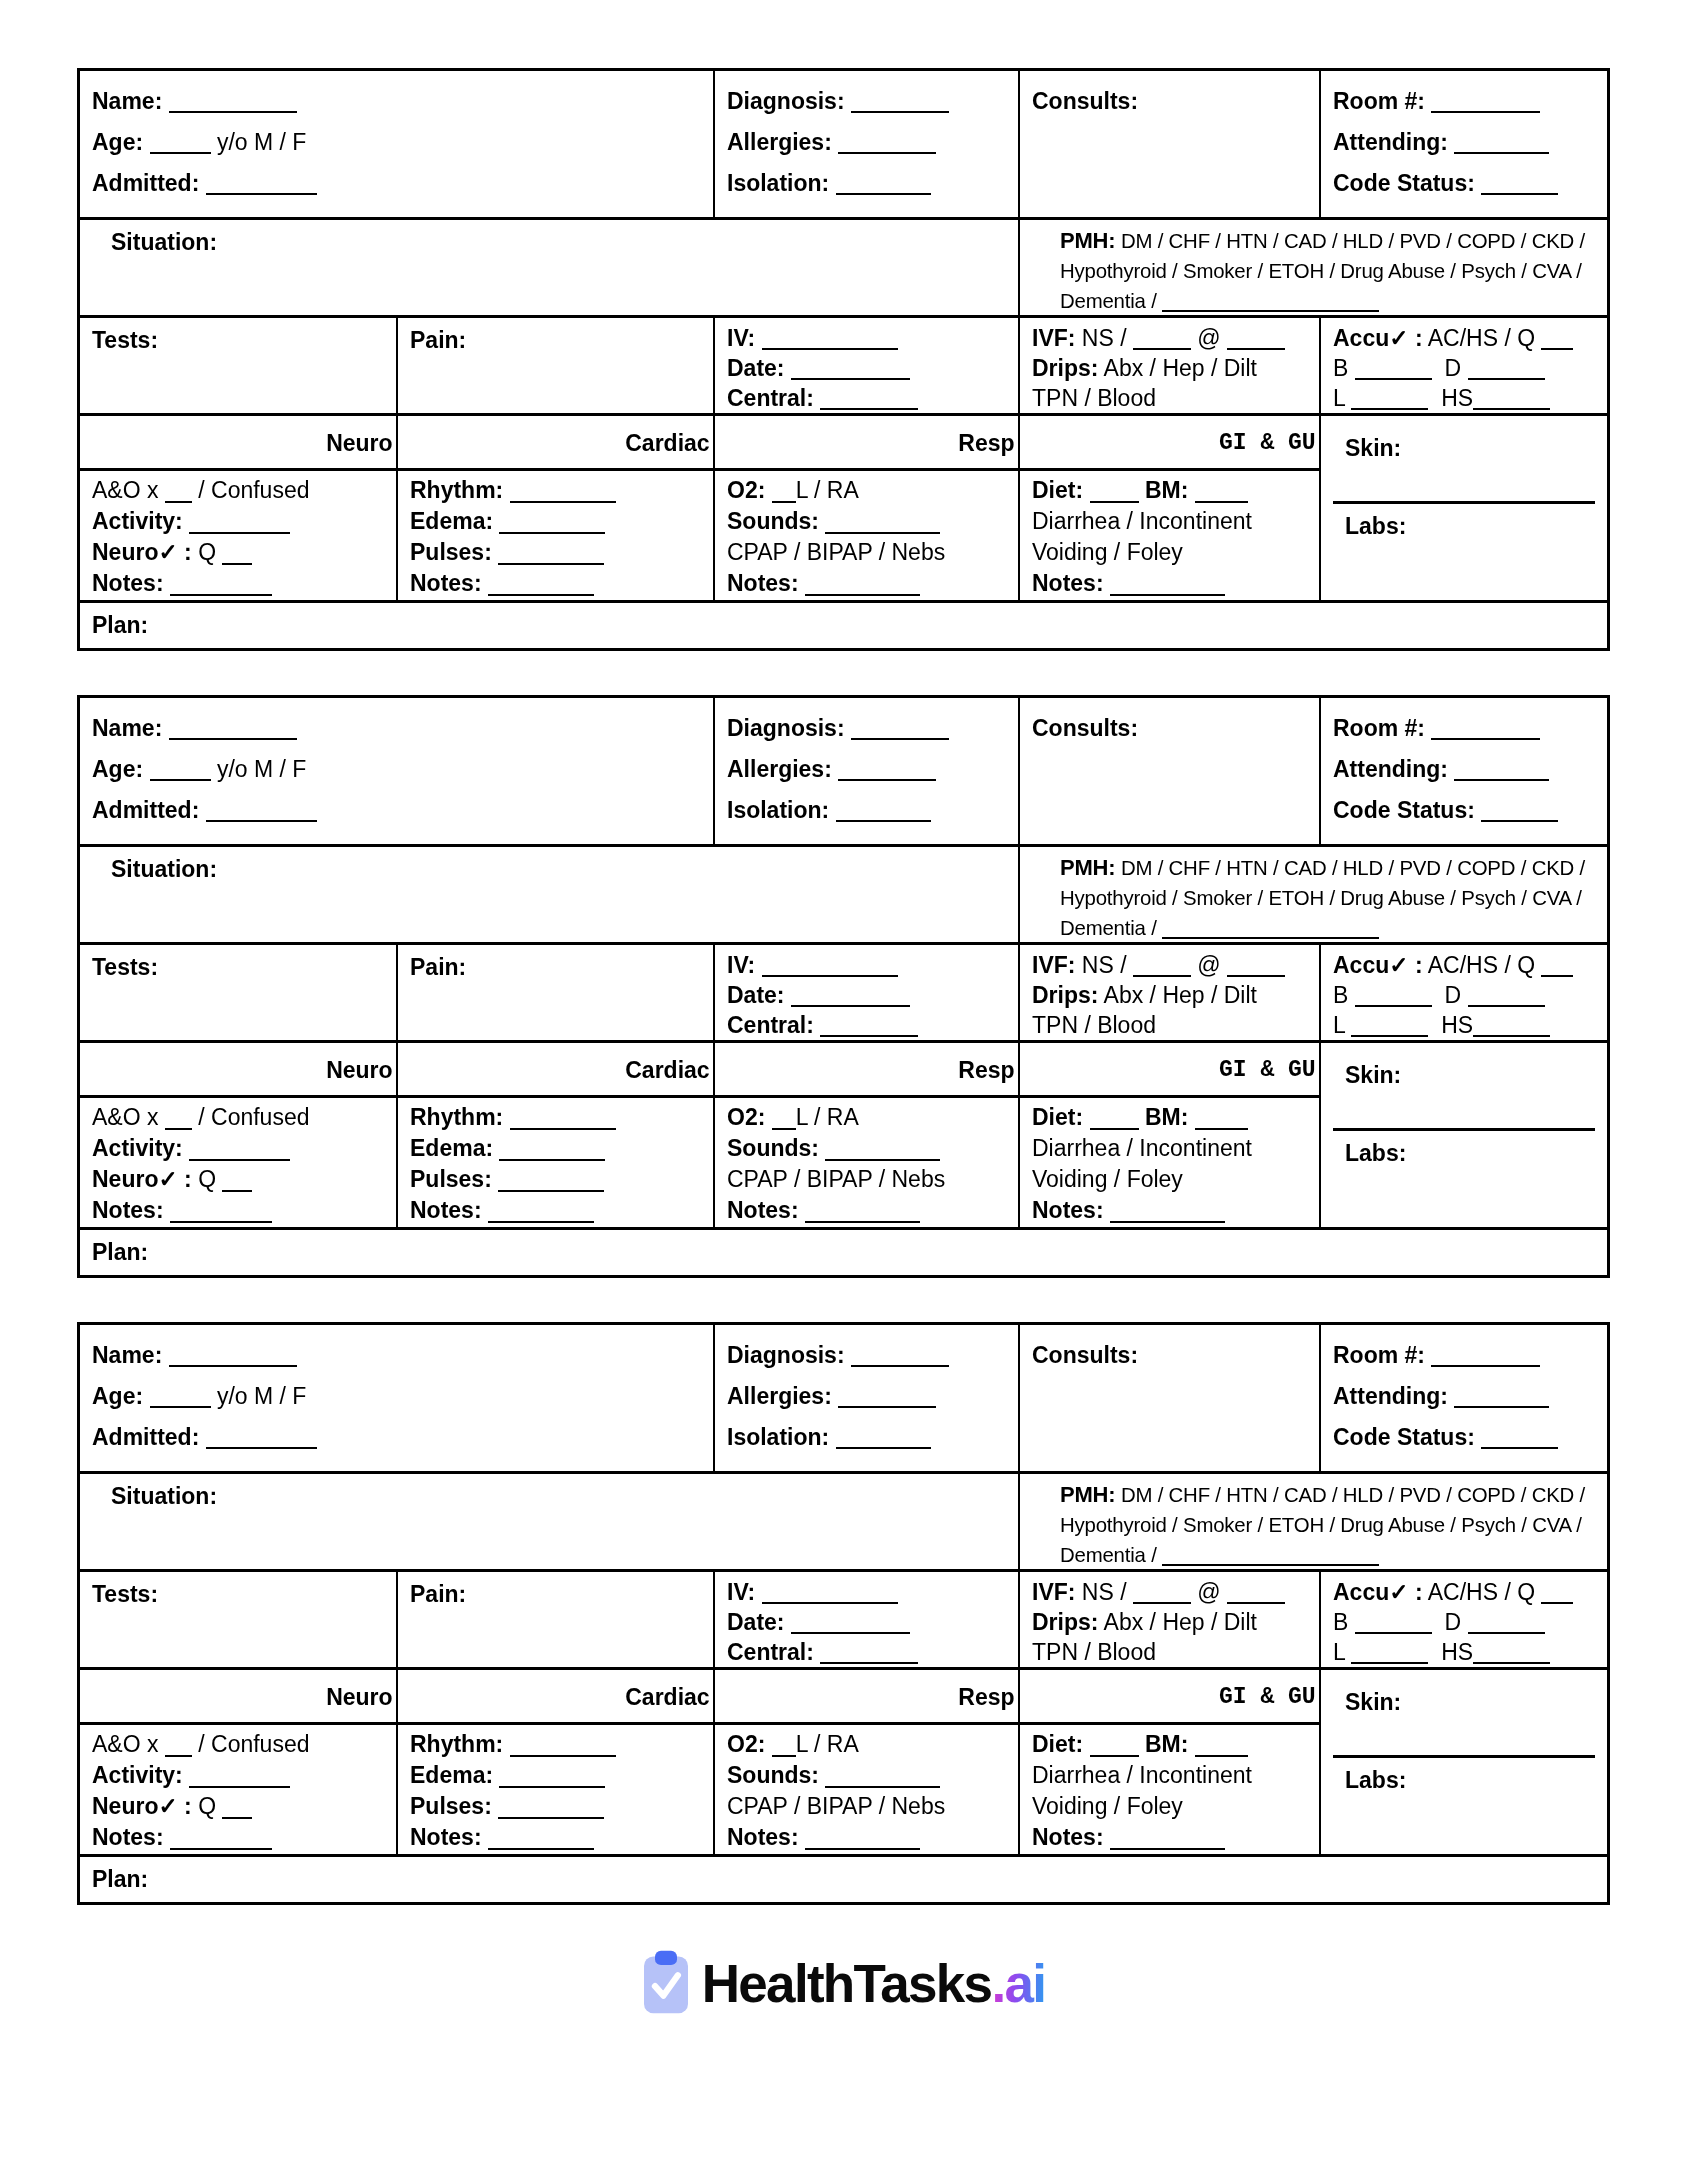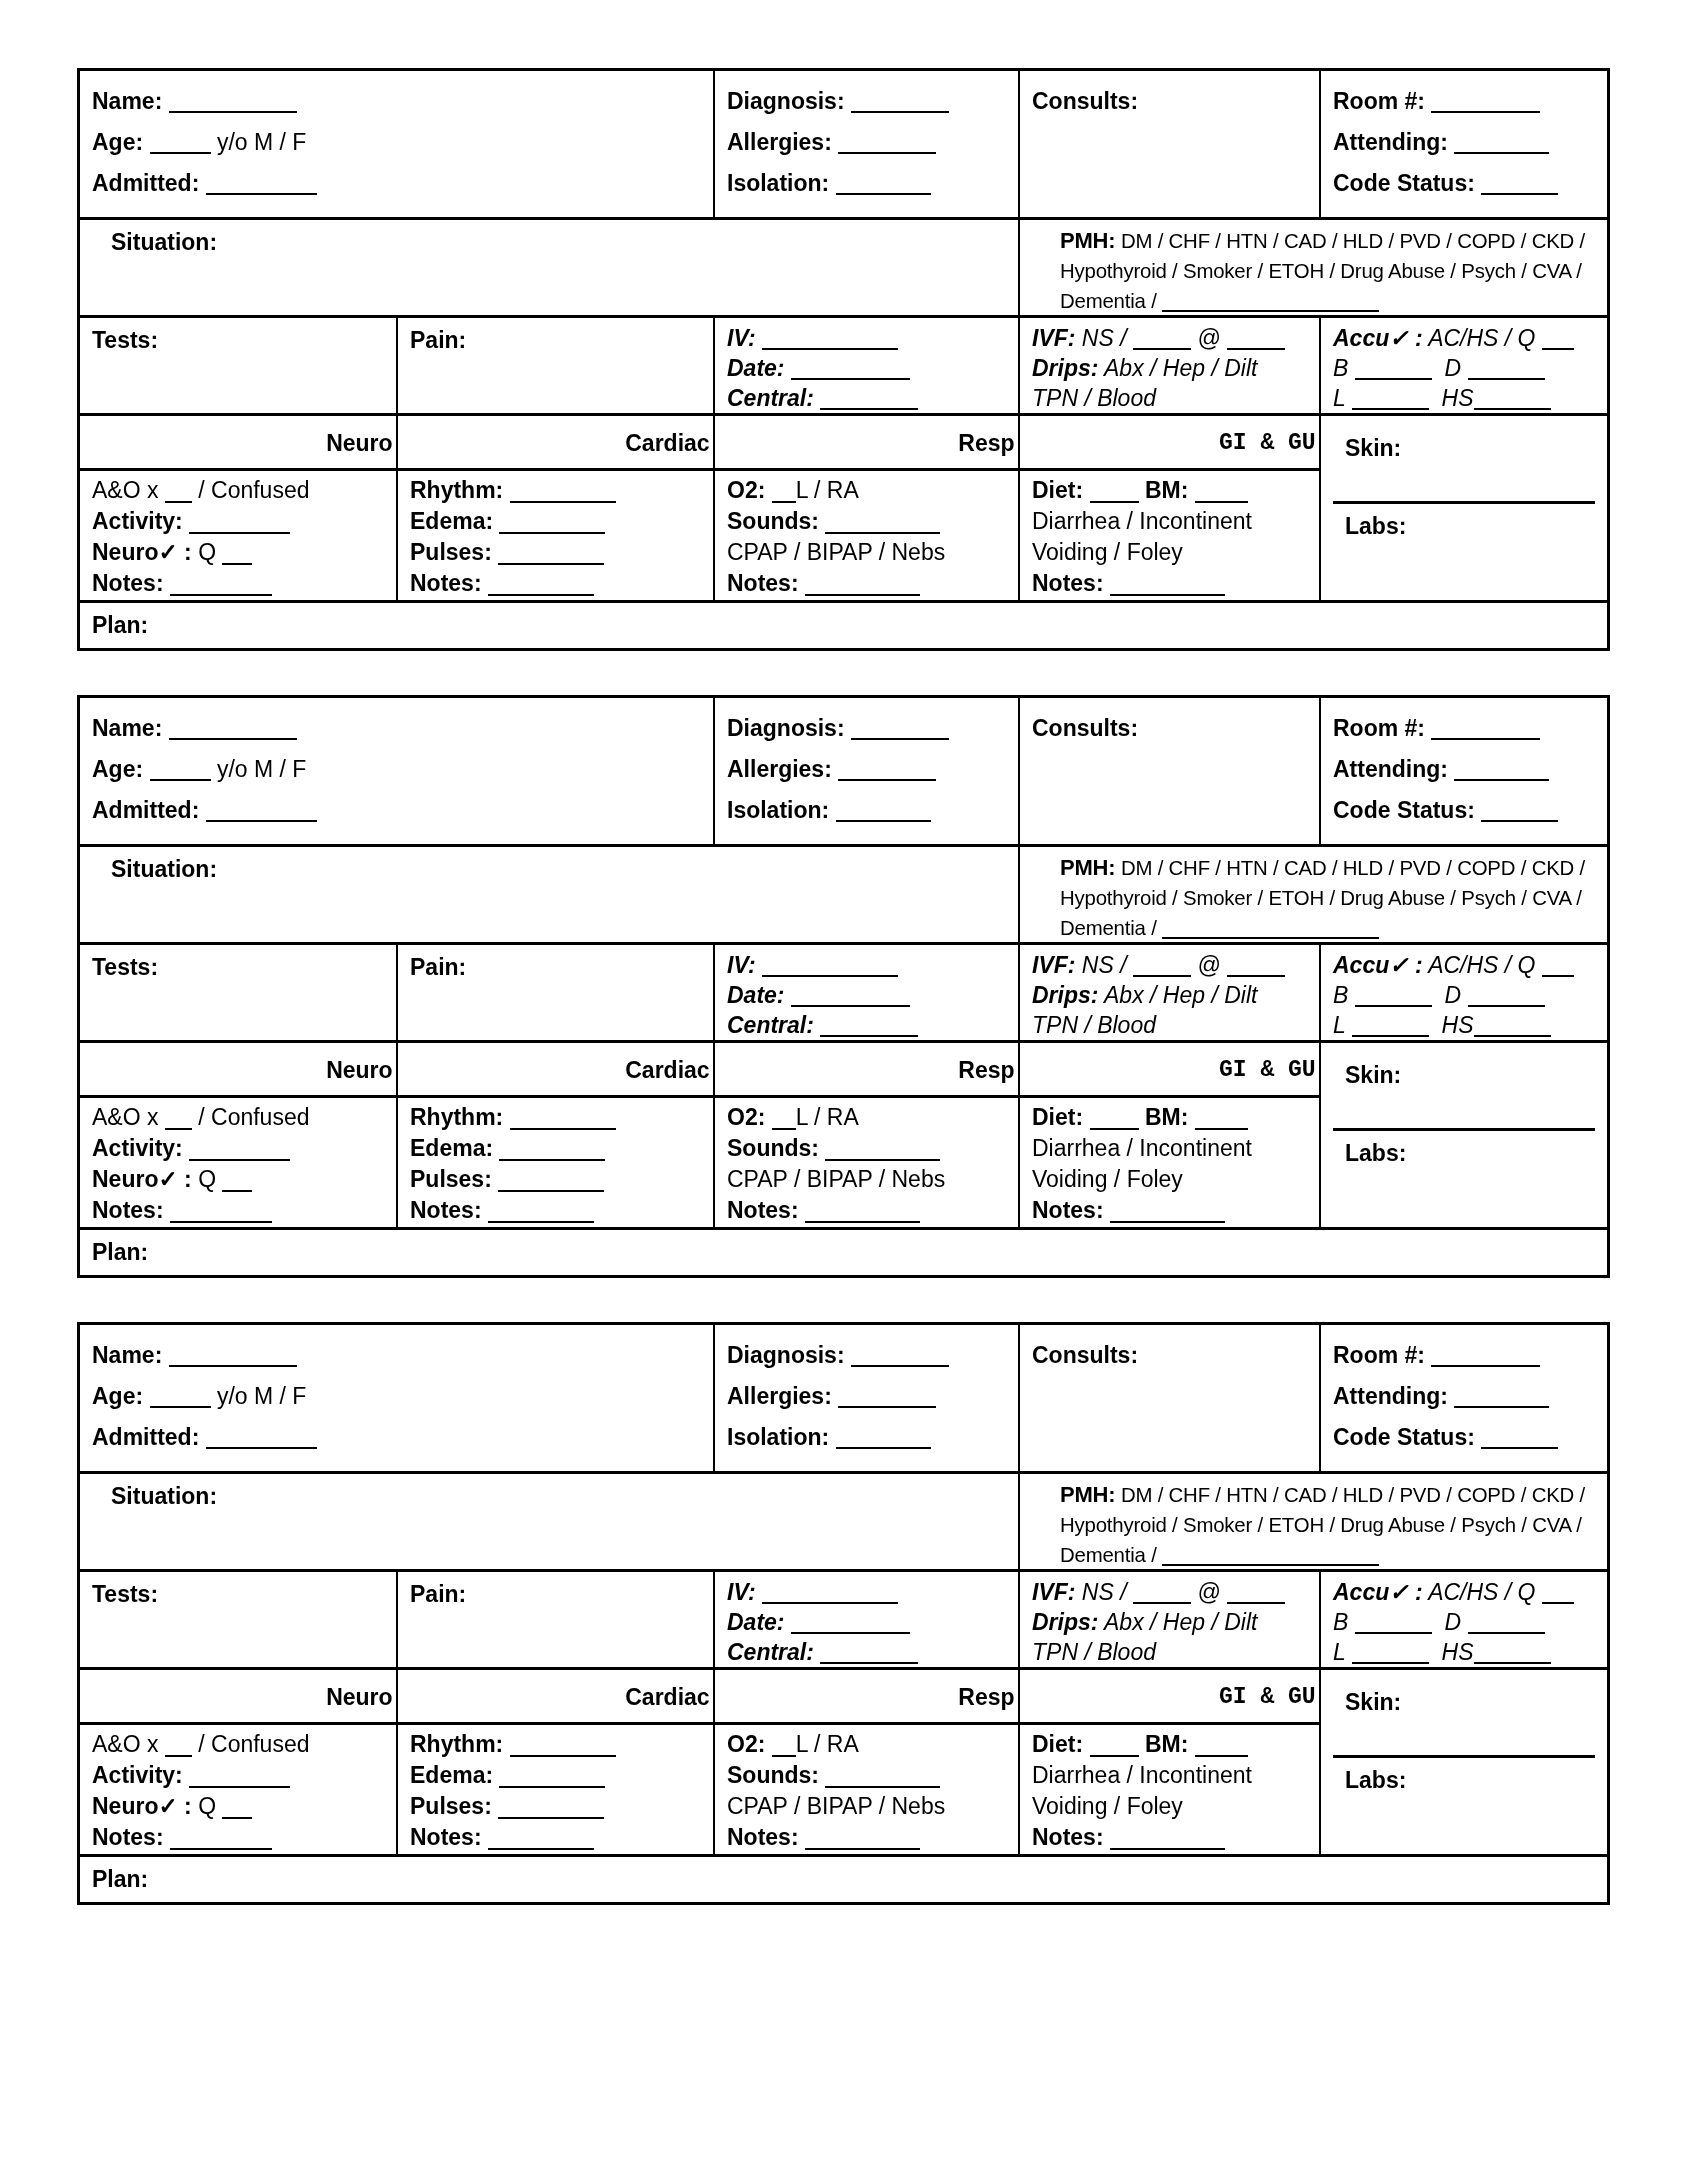"IV:" .tri .fl { font-style: italic -> none }
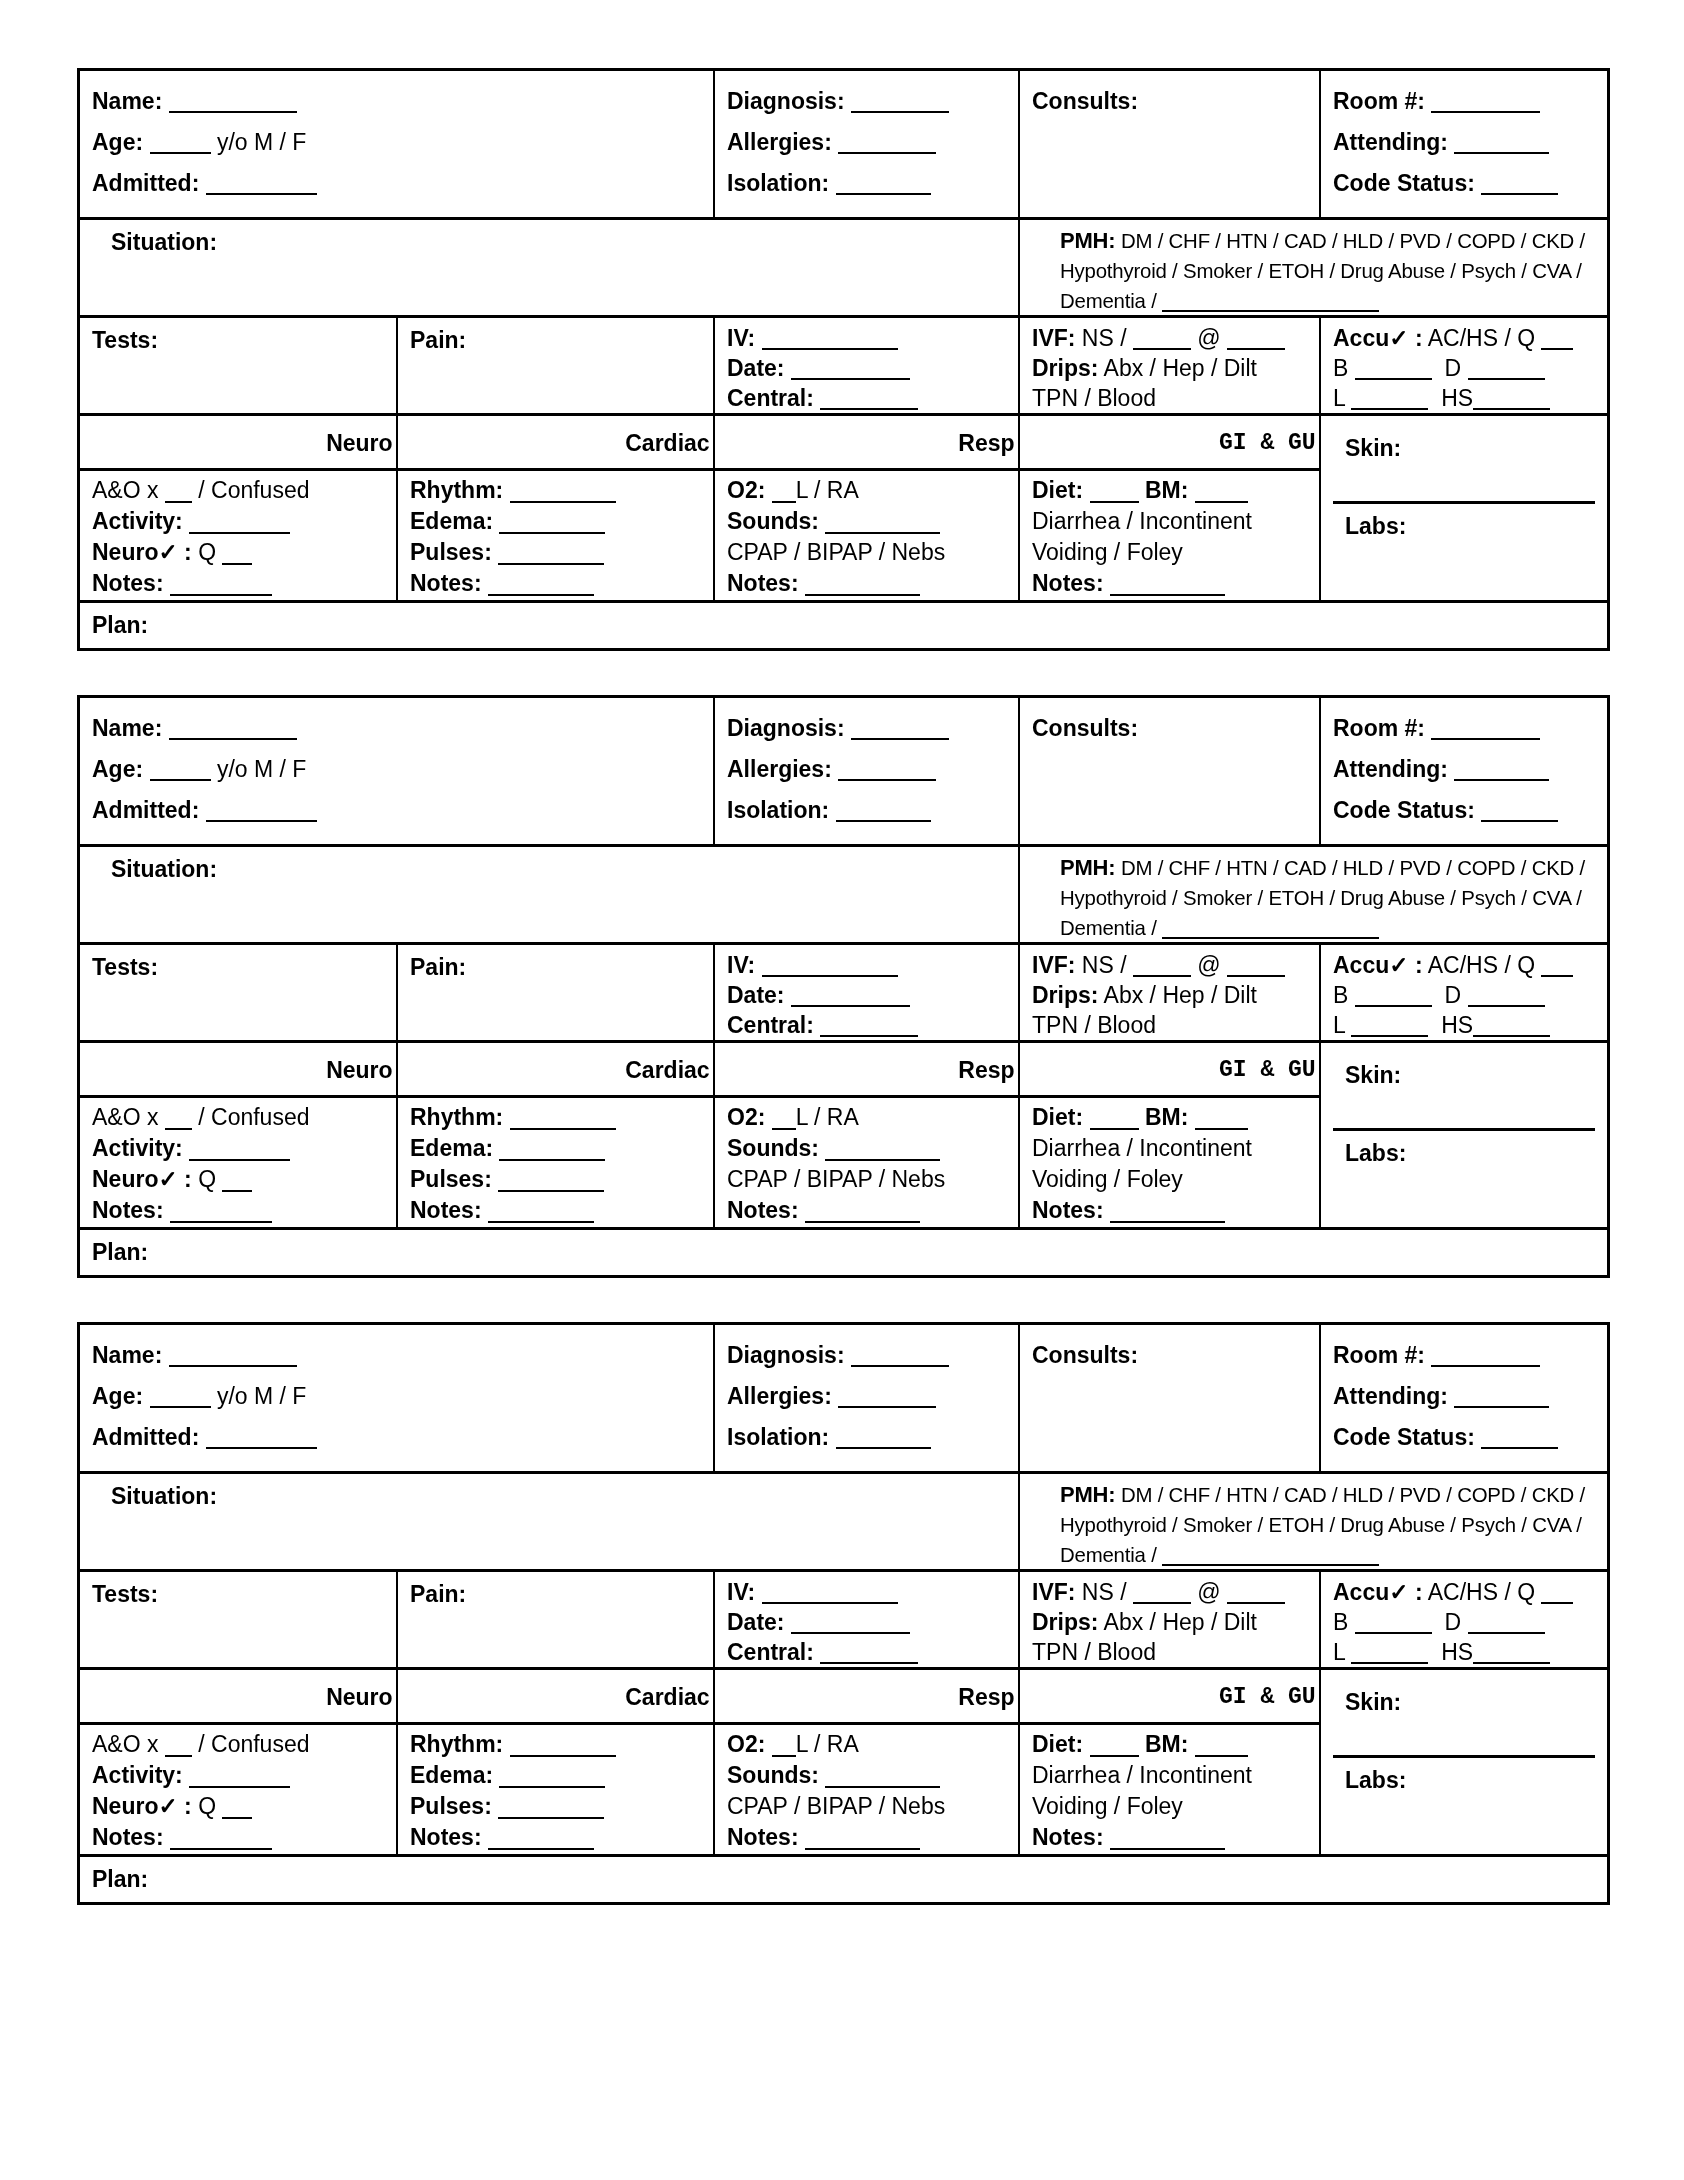"HealthTasks" footer.brand { html: none -> <footer> <span> <svg> <rect></rect> <rect></rect> <path></path> </svg> </span> <span> <span>HealthTasks</span> <span>.ai</span> </span> </footer> }
